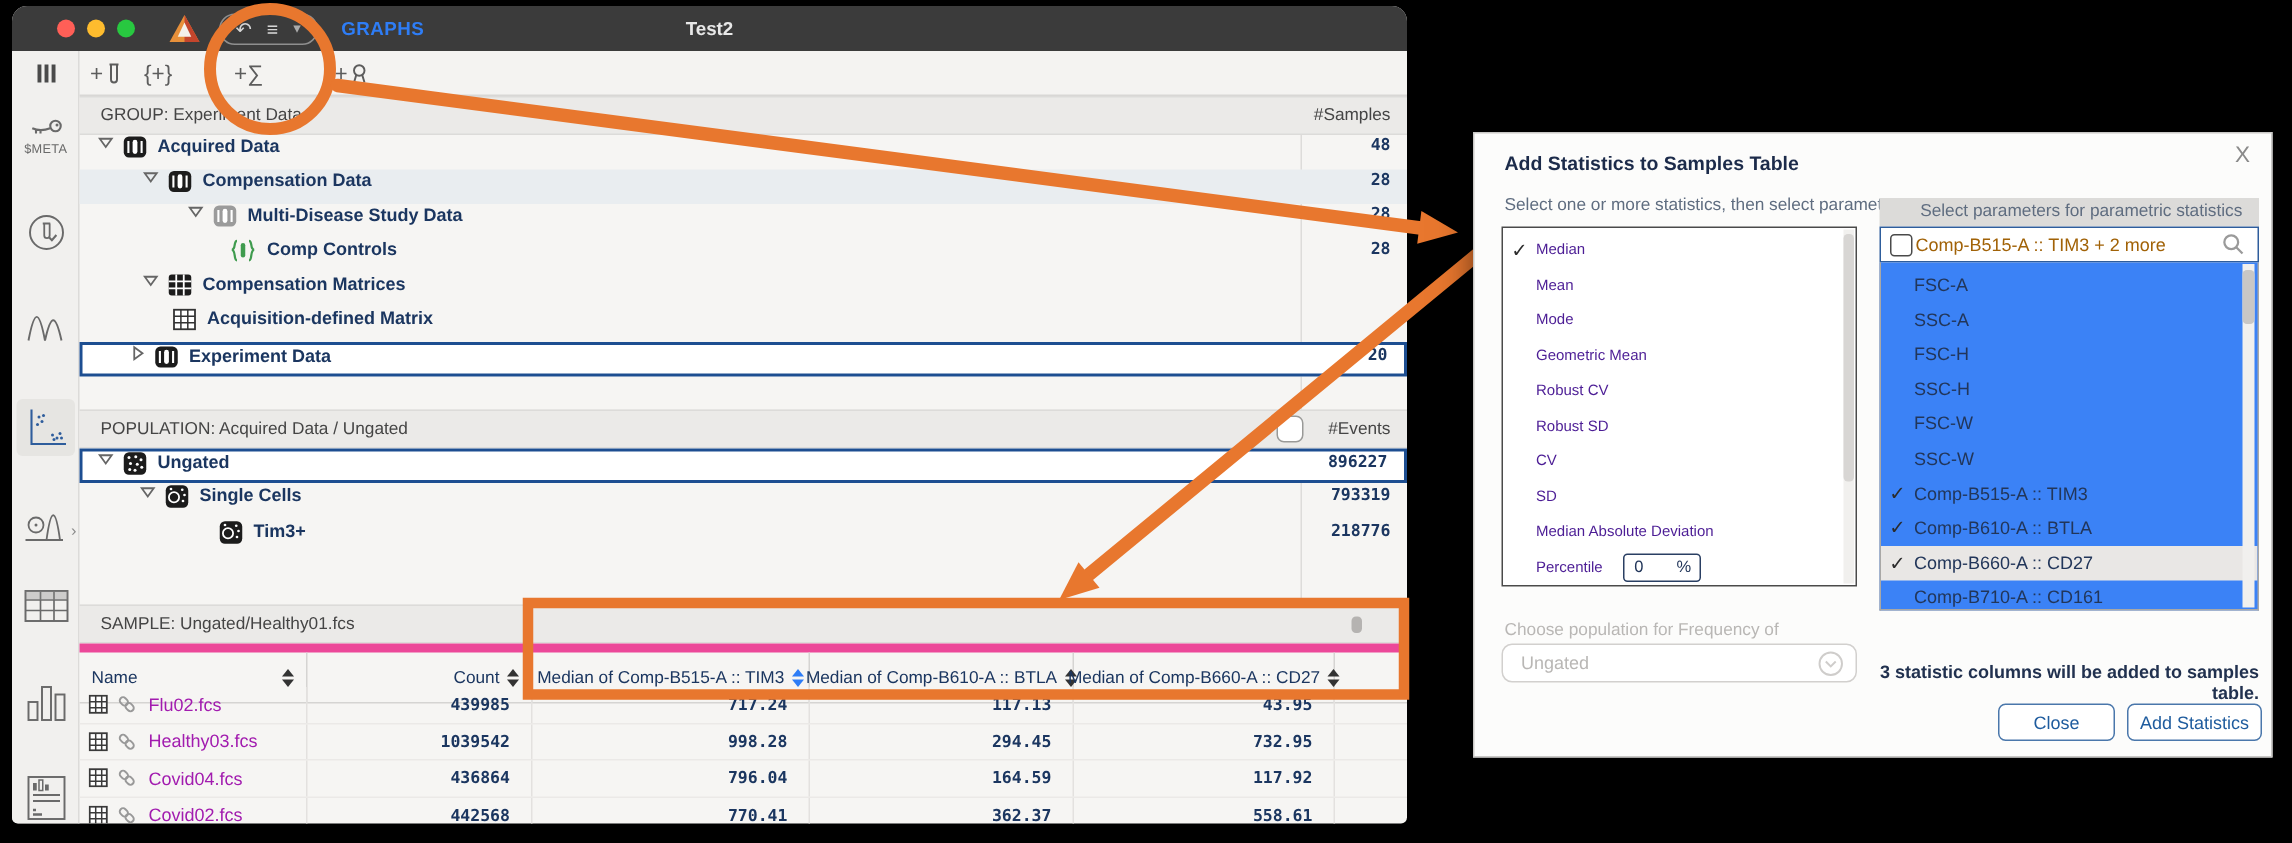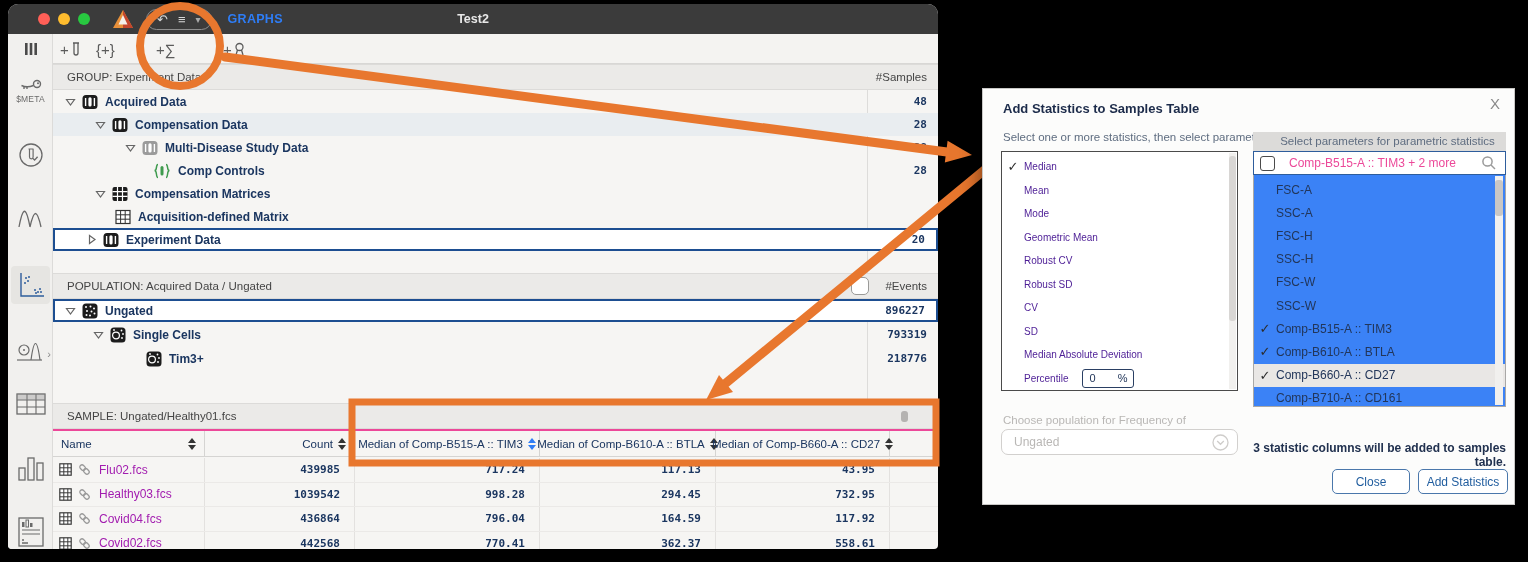"Acquired Data" .trow { align-items: center -> flex-start }
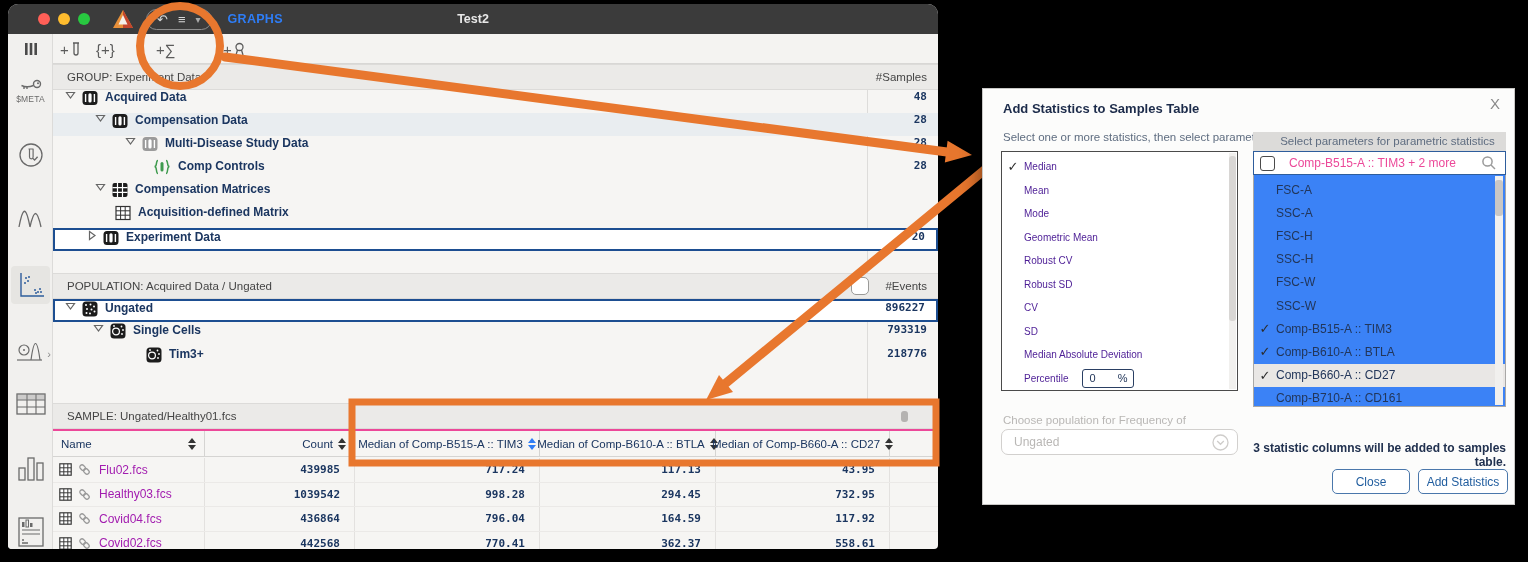"Comp-B515-A :: TIM3 + 2" #search-box input { color: #ec4899 -> #a16207; margin-left: 12px -> 0 }
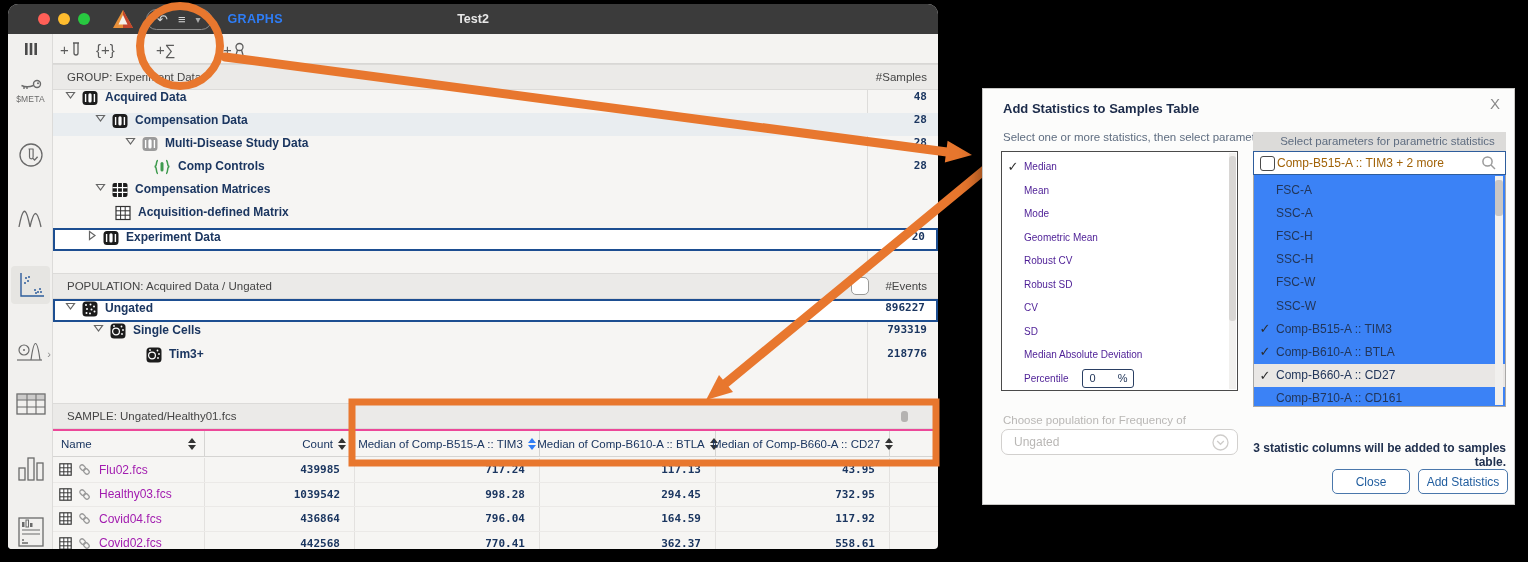"Name" #tblhead { border-top: 2px solid #ec4899 -> 6px solid #ec4899; height: 28px -> 40px }
